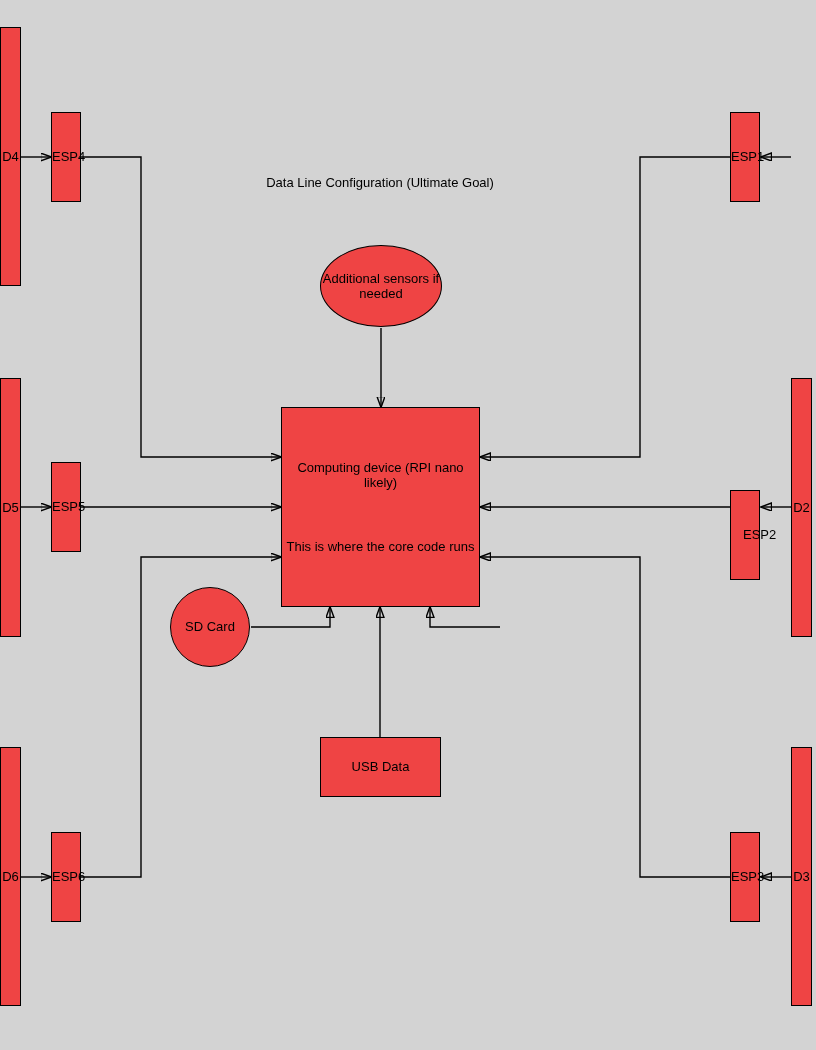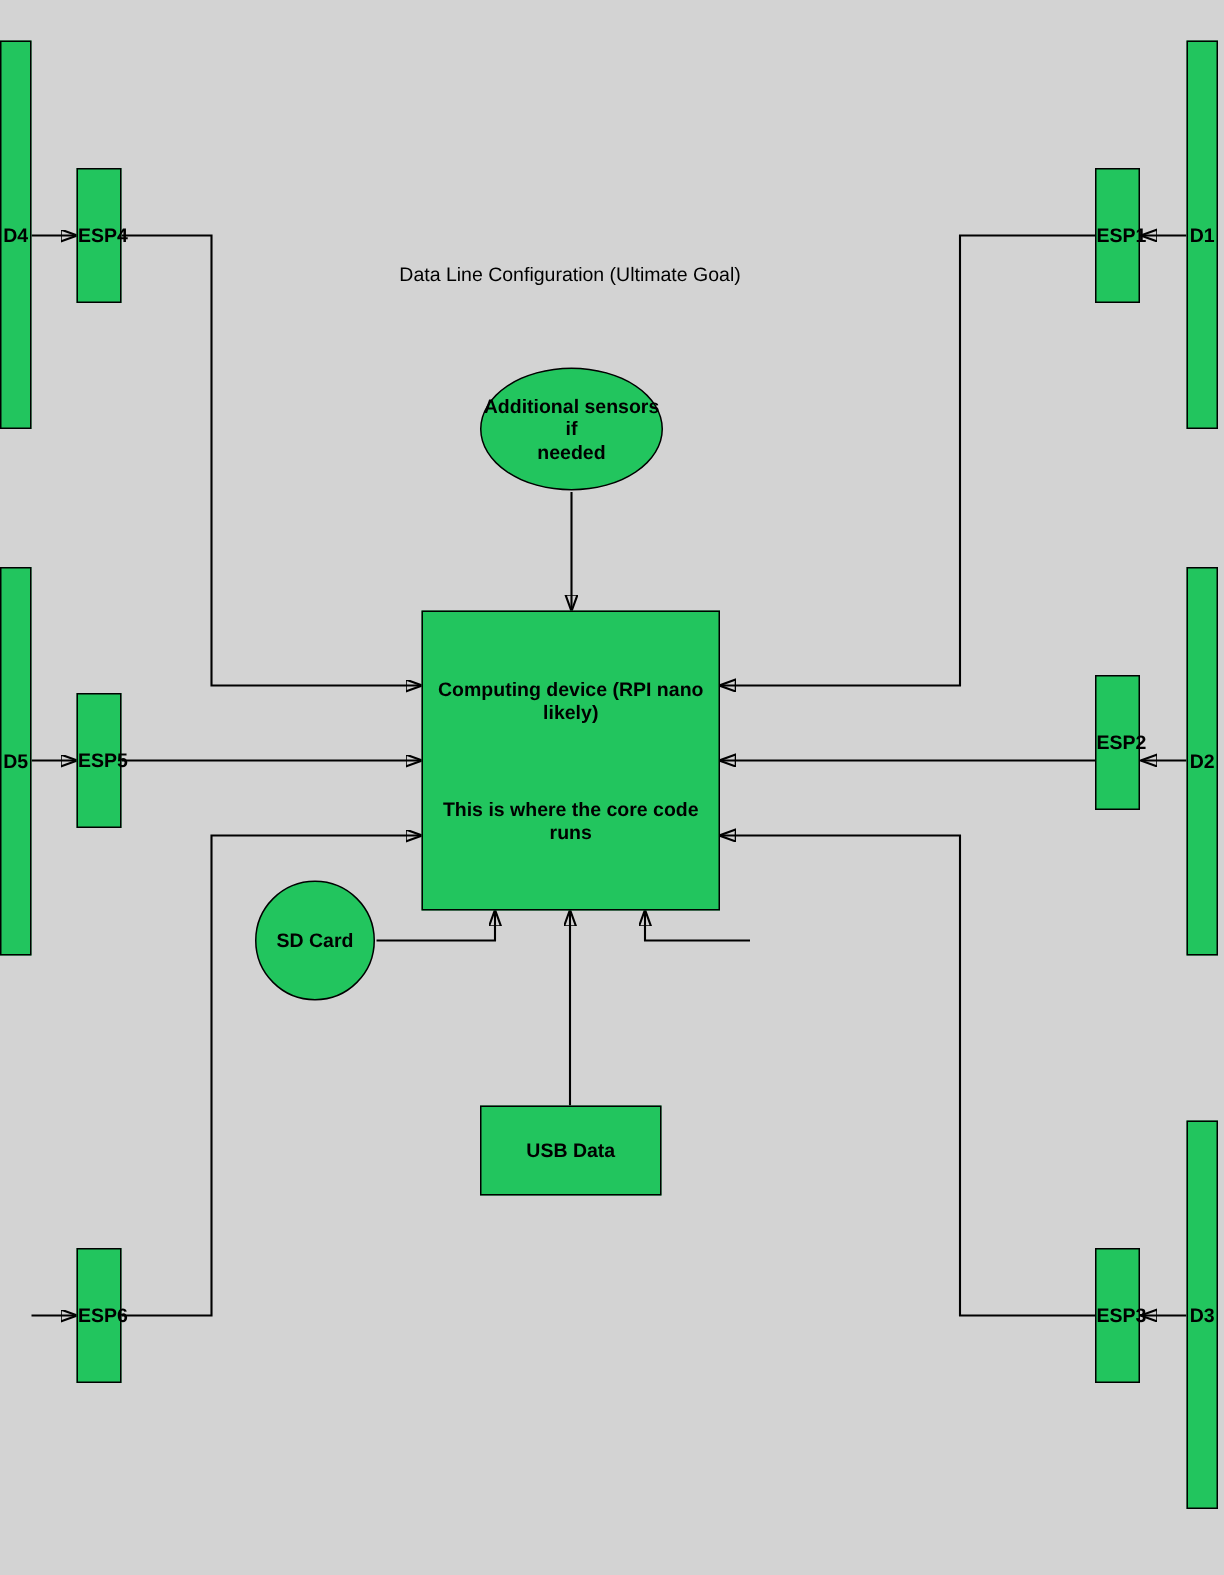"D4" .node { background: #22c55e -> #ef4444; font-weight: bold -> none }
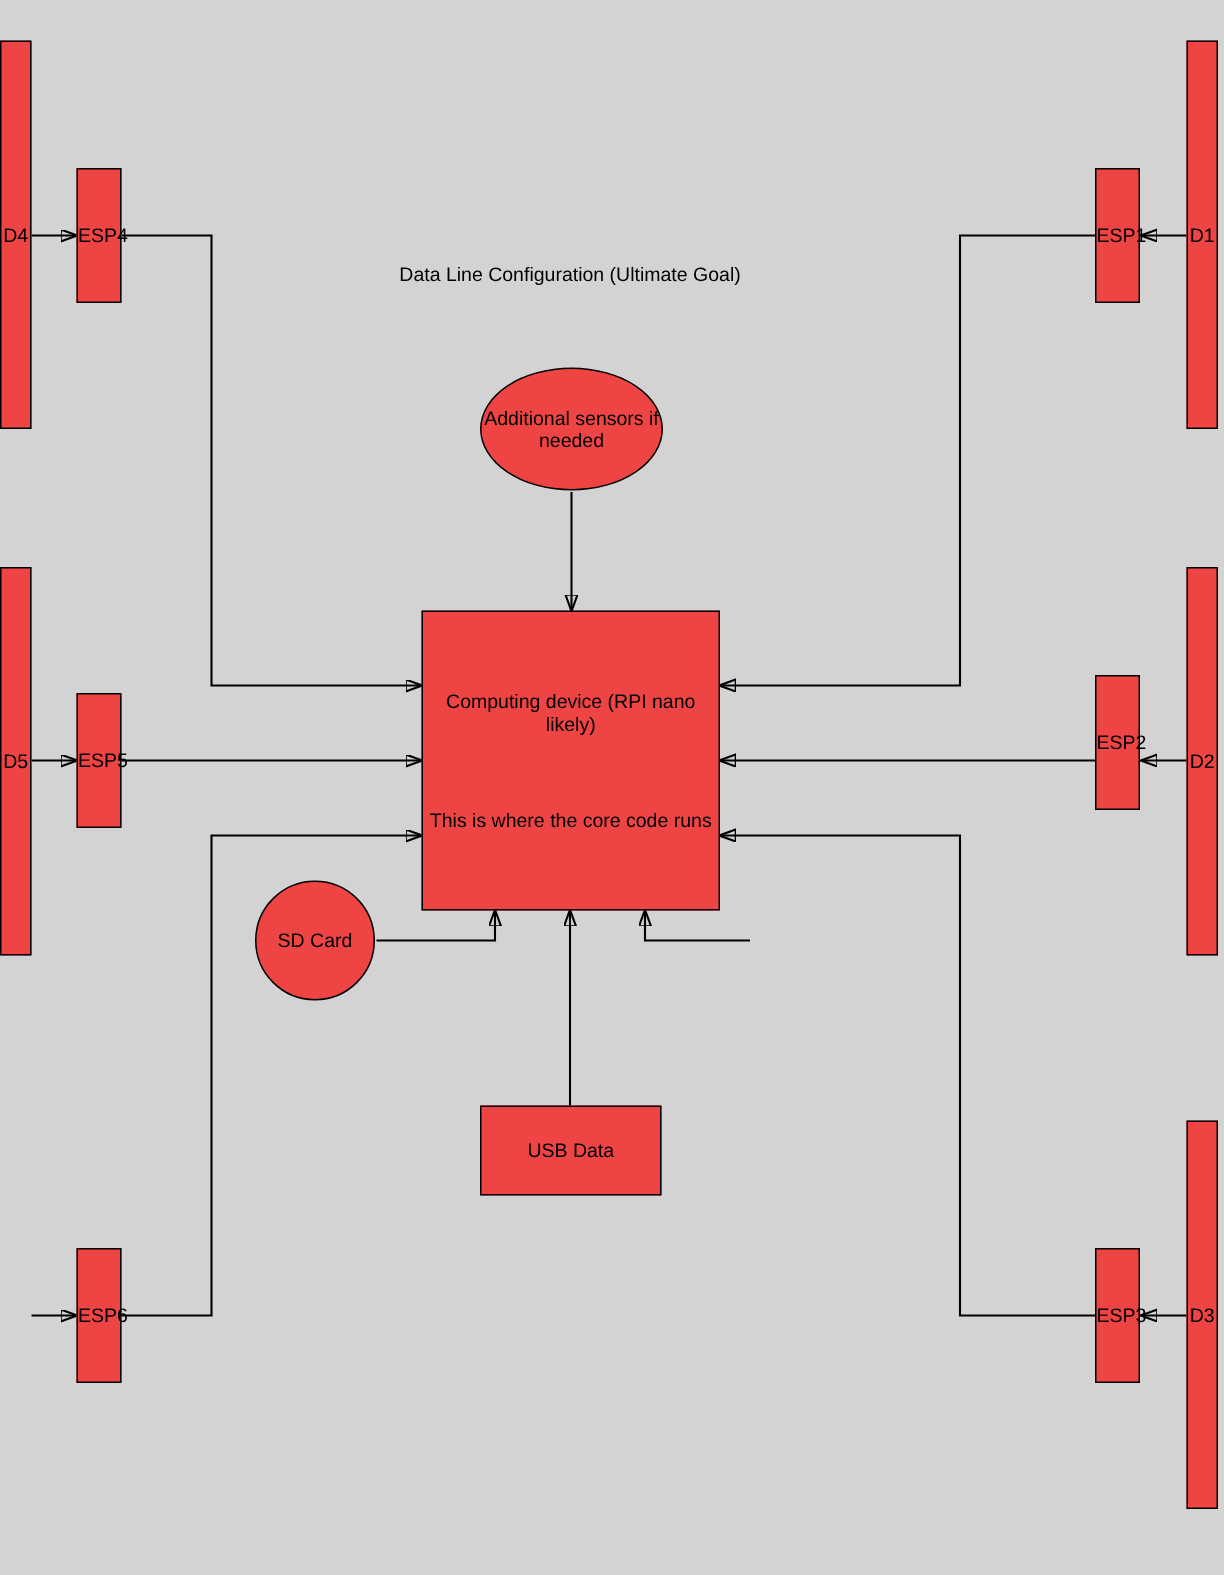"D1" div.node { html: <div> <span>D1</span> </div> -> none }
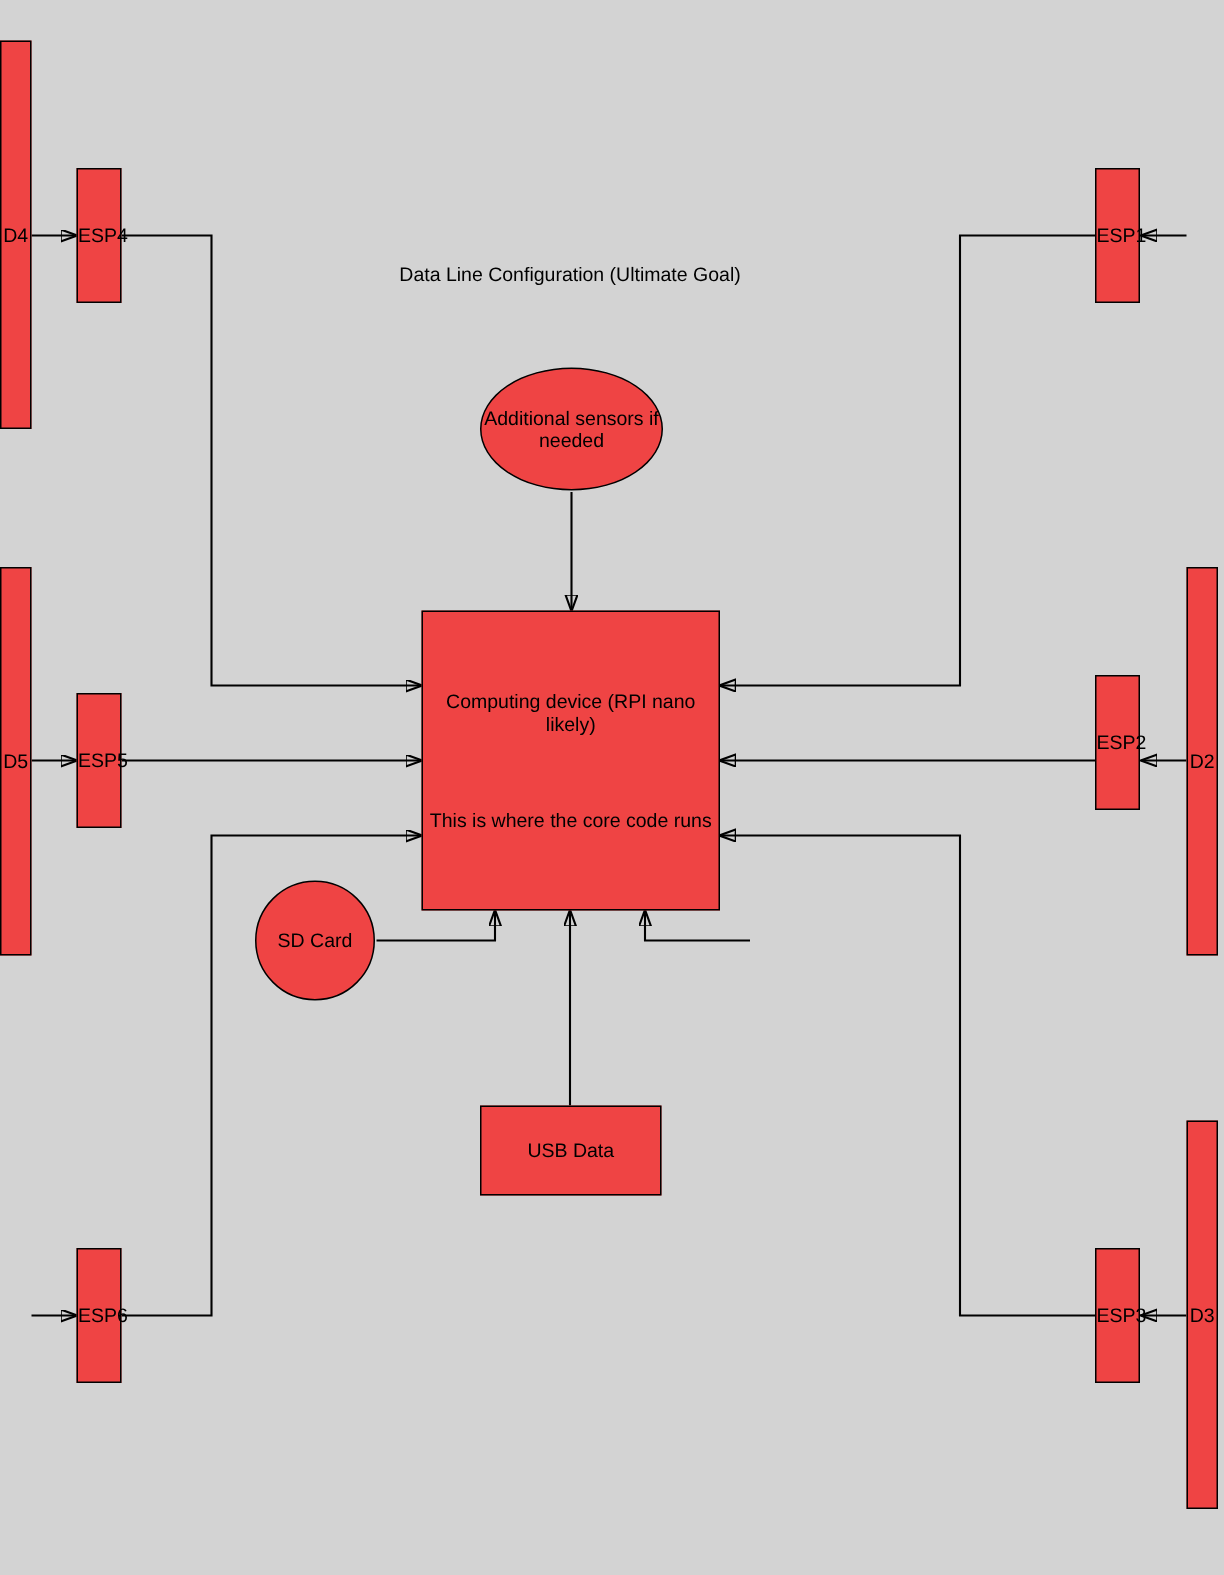"ESP2" div.node { padding-left: none -> 12px; top: 450px -> 490px }
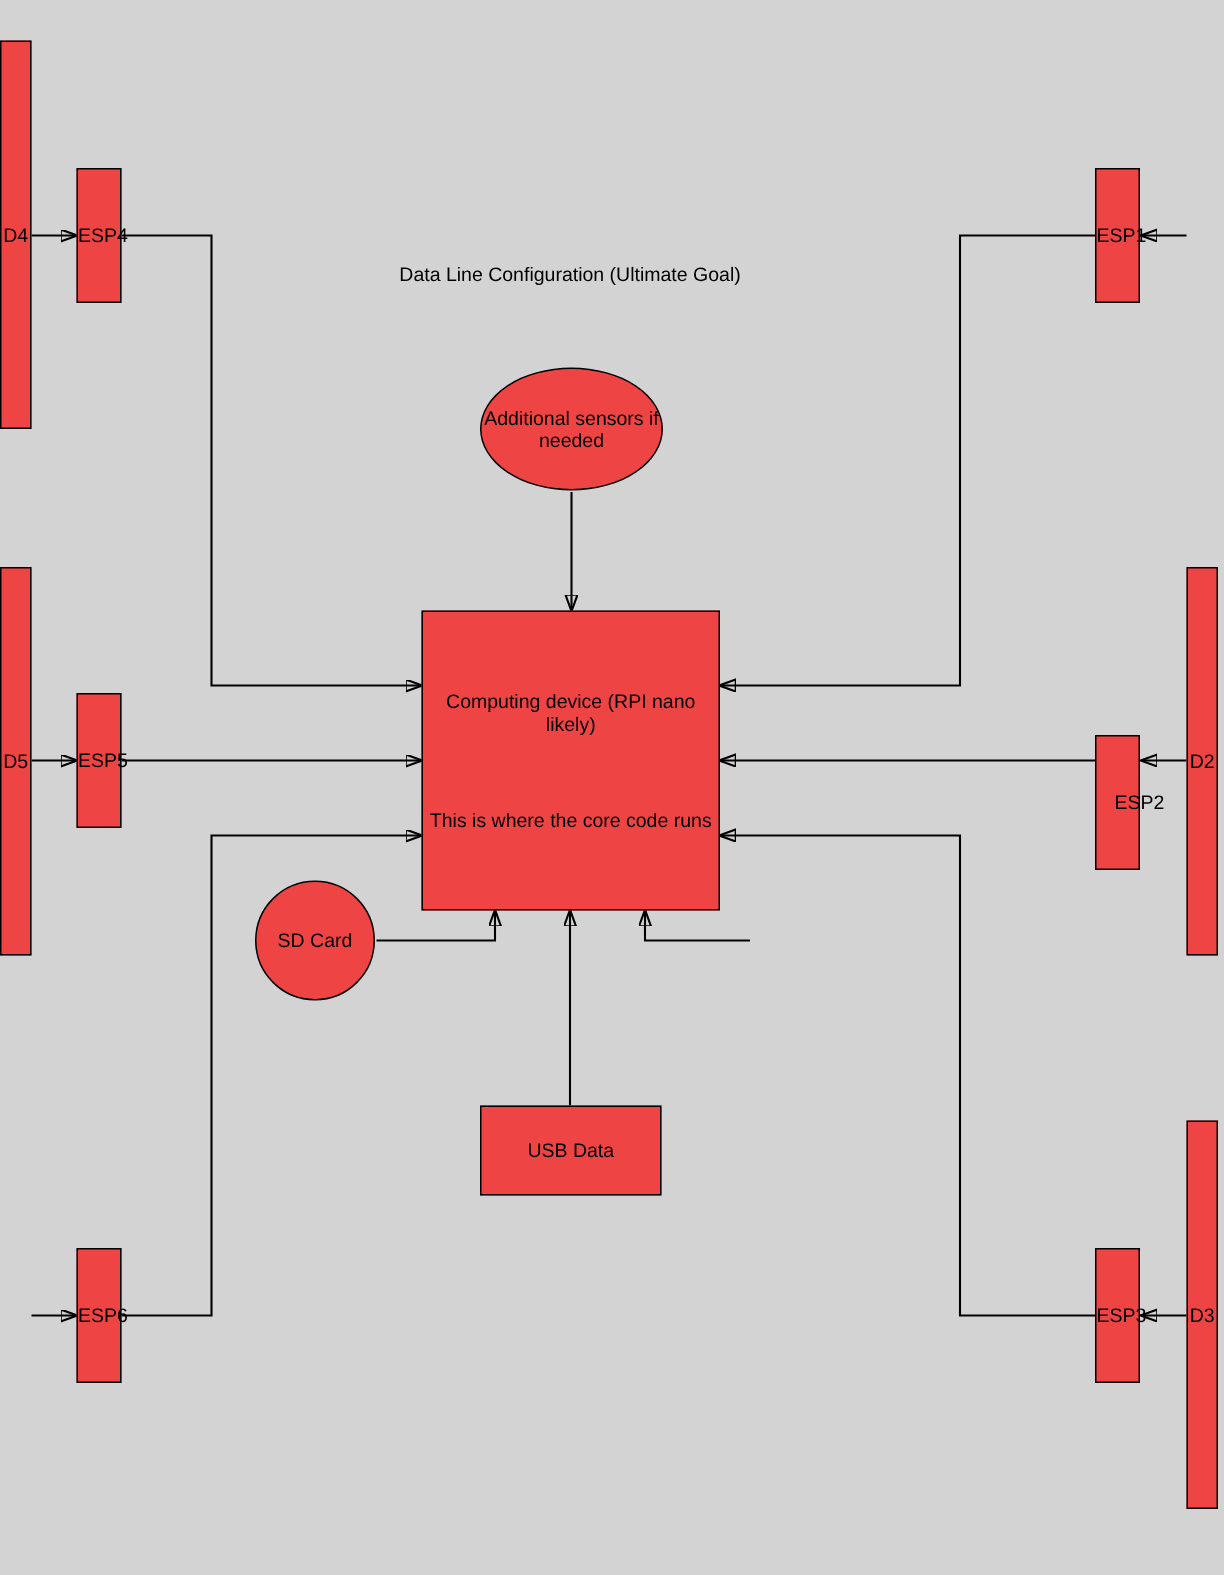"D6" div.node { html: none -> <div> <span>D6</span> </div> }
